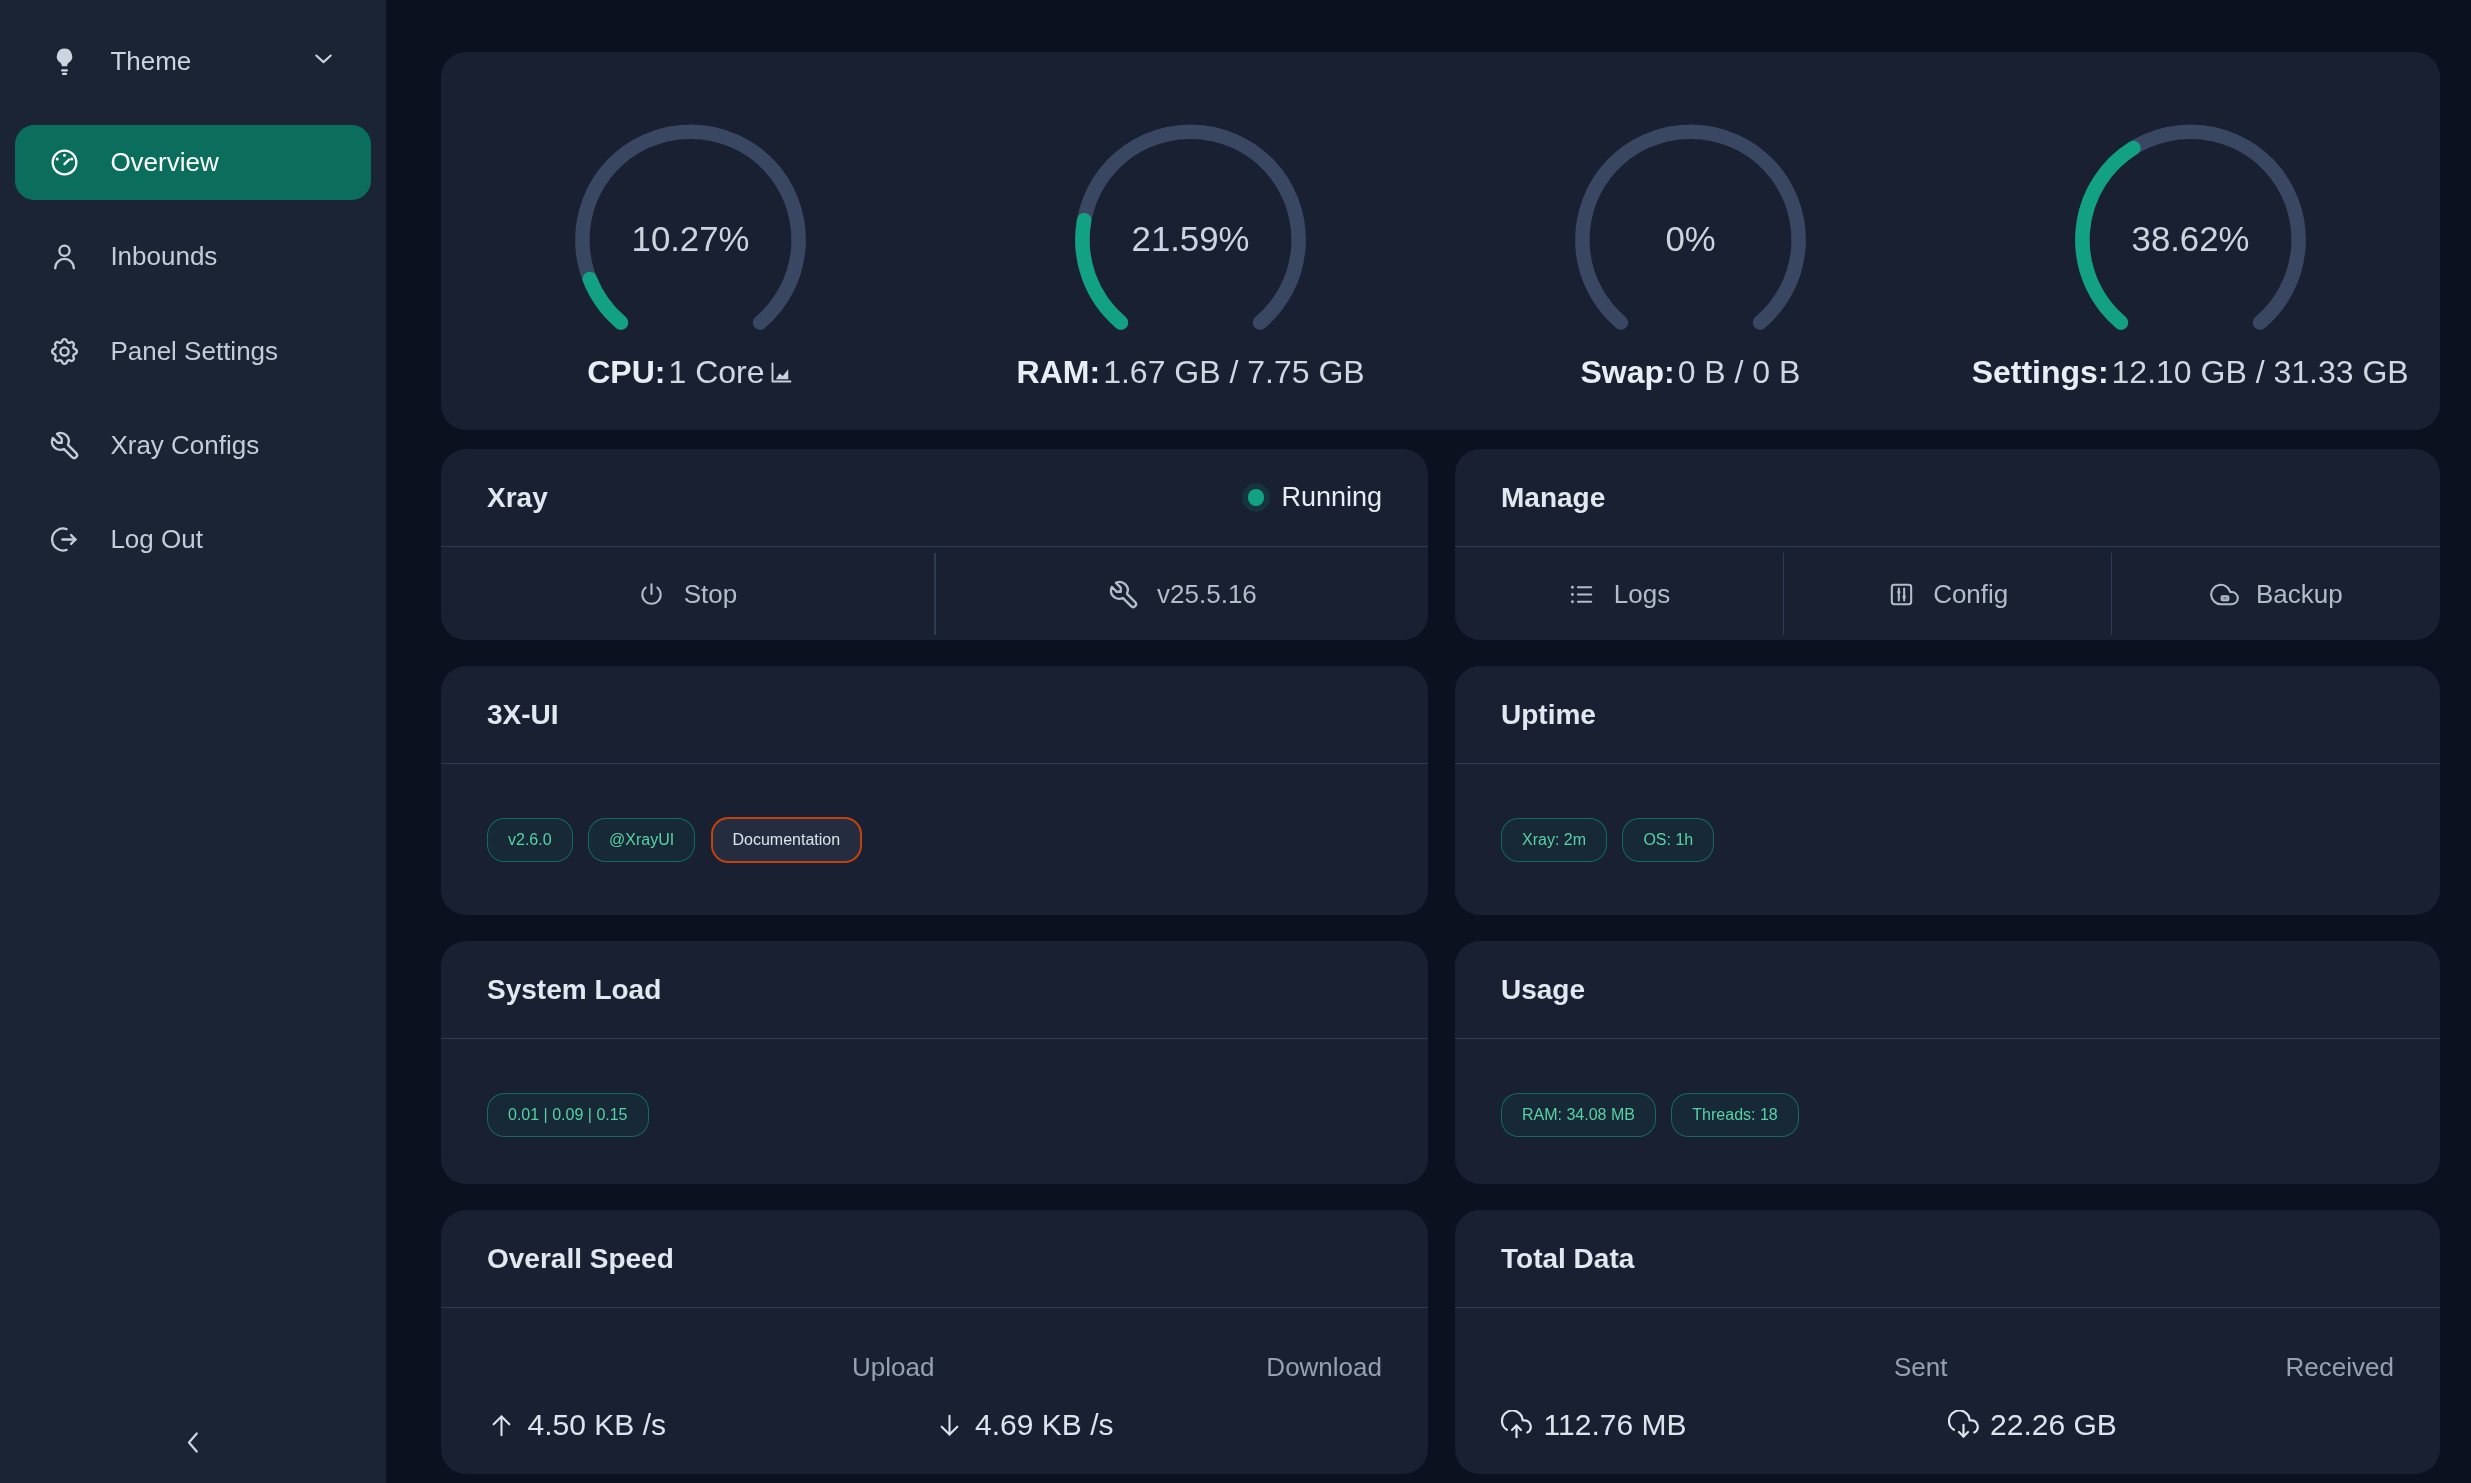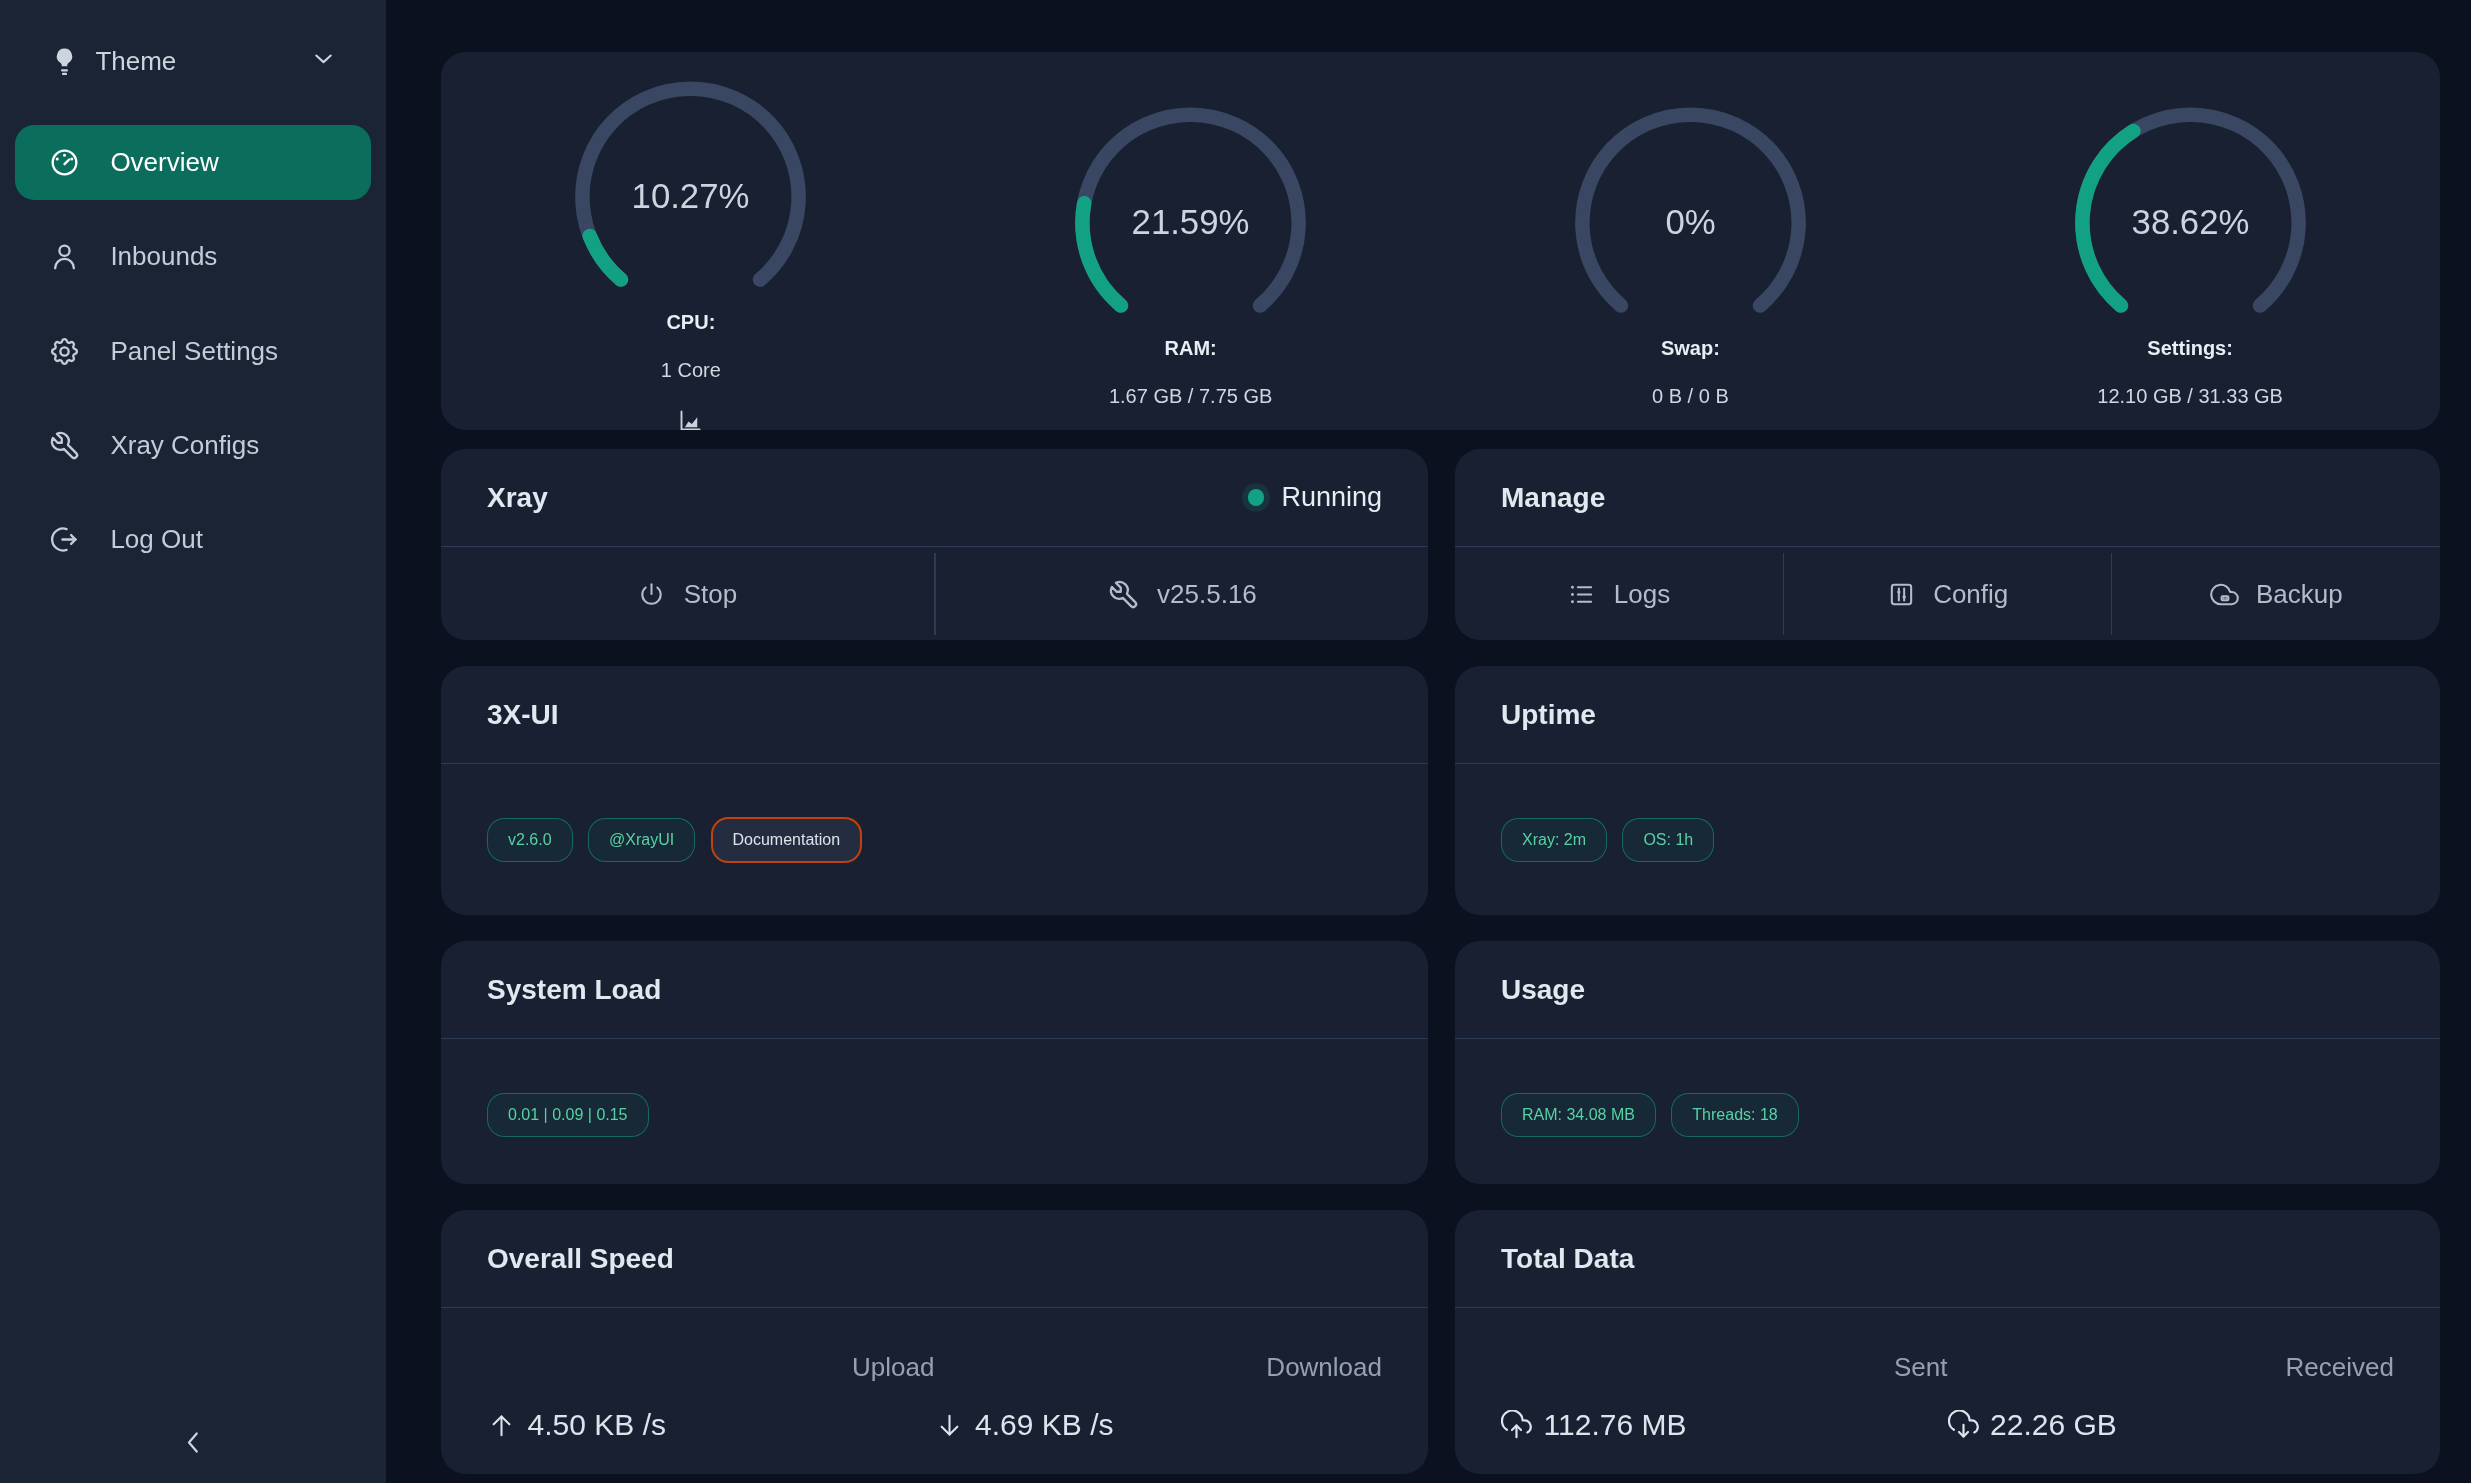"Theme" .theme-row { gap: 14px -> 29px }
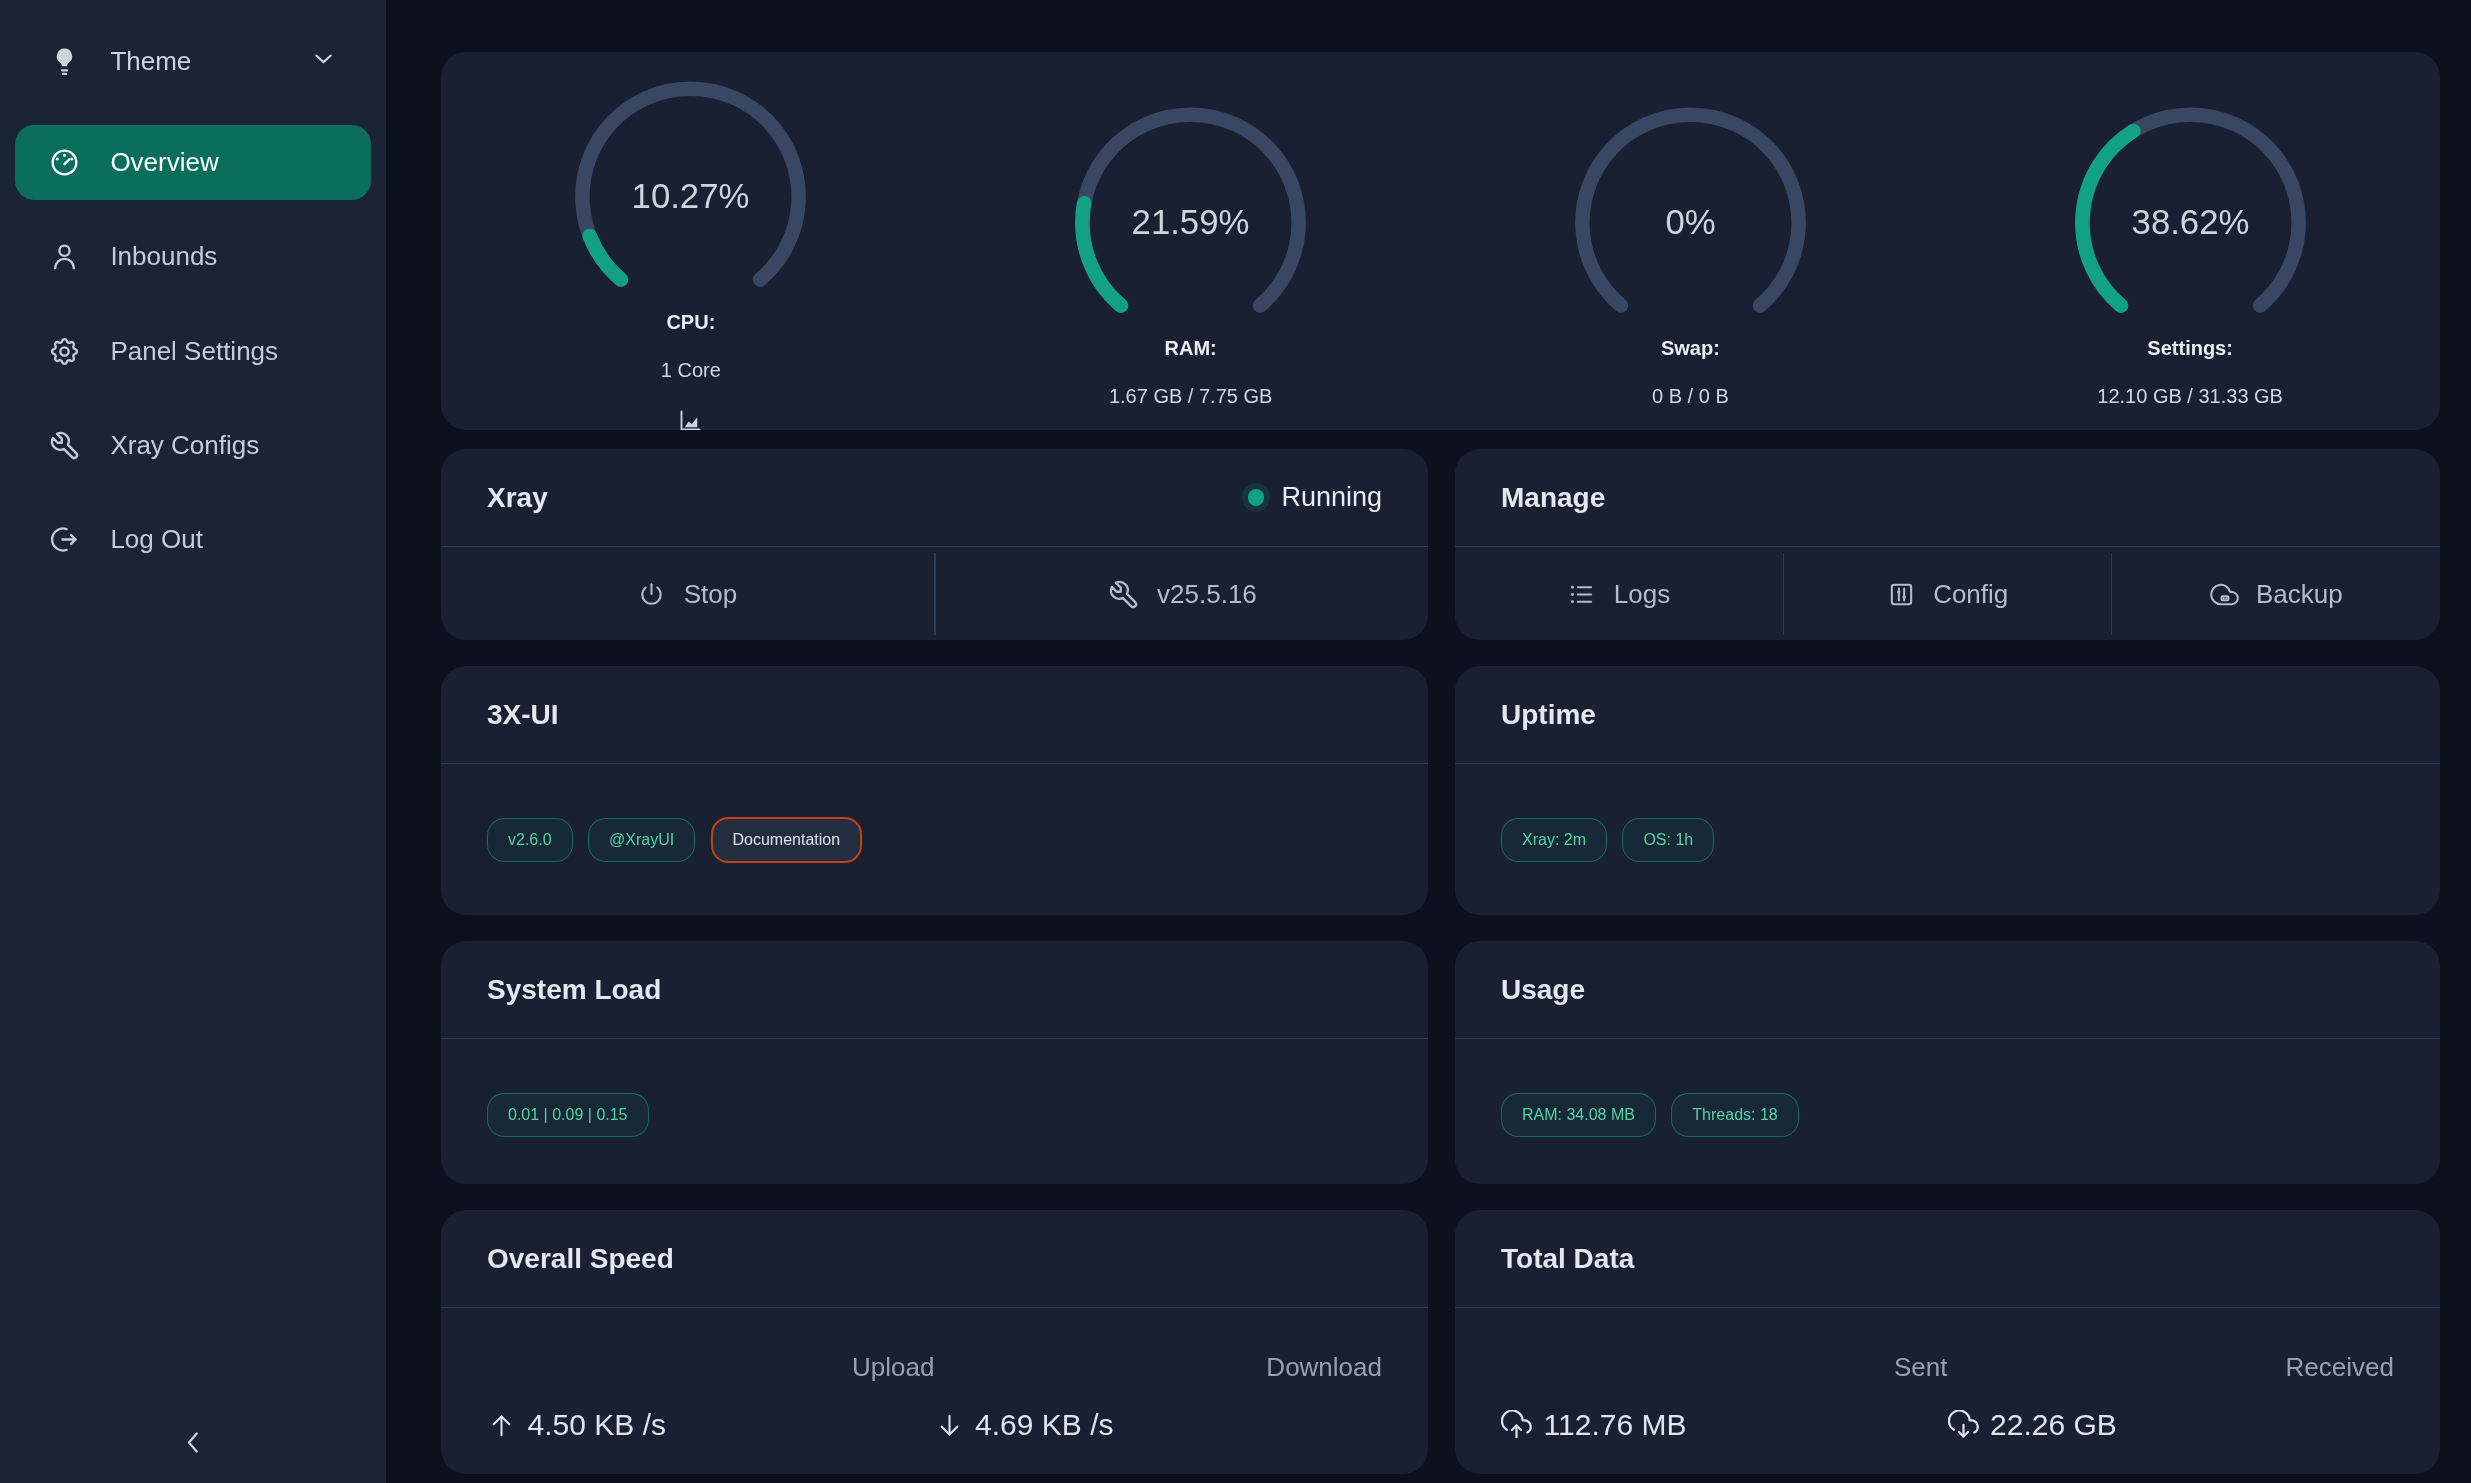"CPU:" .gauge-label { flex-direction: column -> none; font-size: 20px -> 32px; gap: 25px -> 3px }
